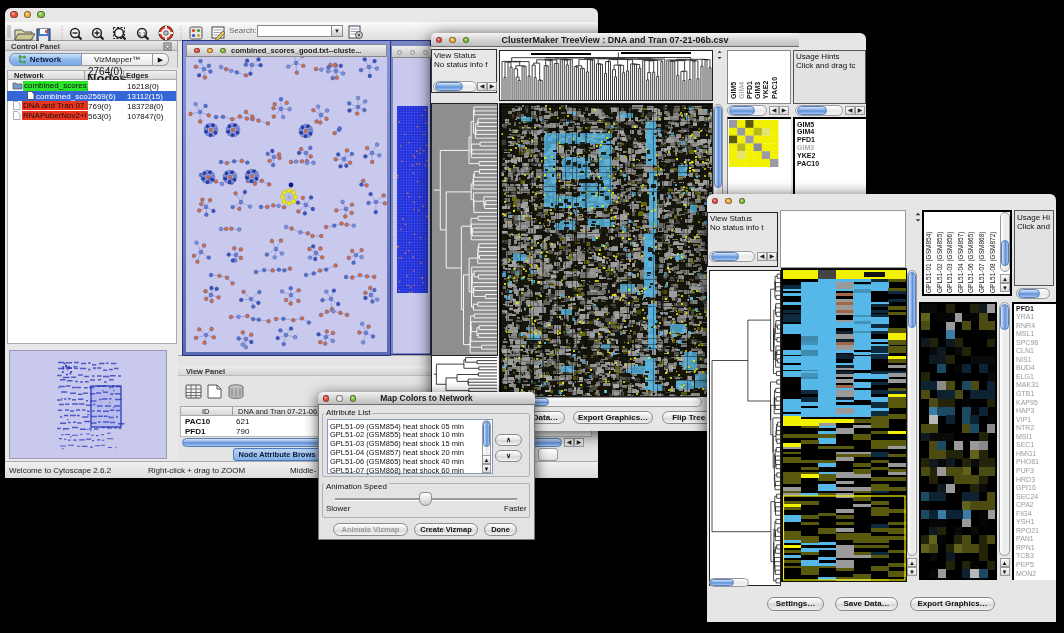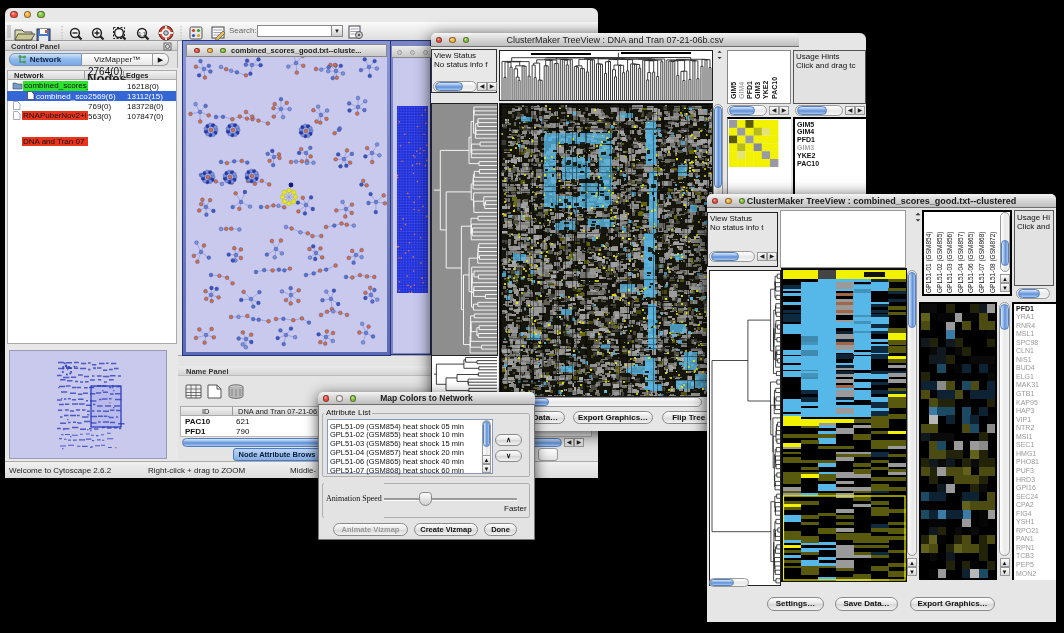"ClusterMaker TreeView : DNA and" div { font-weight: normal -> bold }
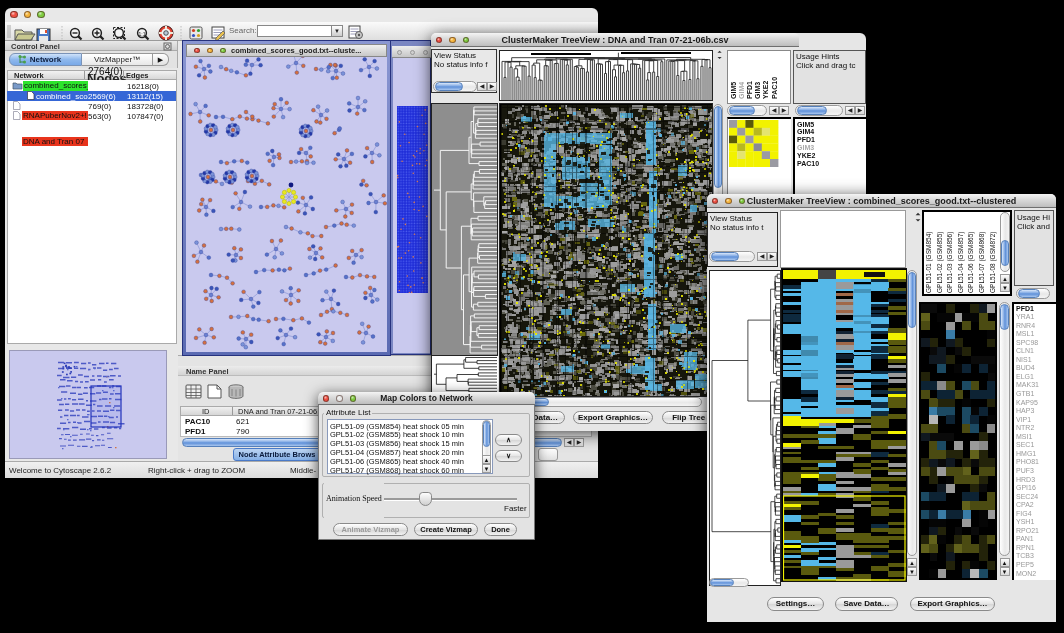"DNA and Tran 07" div { margin-top: 36px -> none }
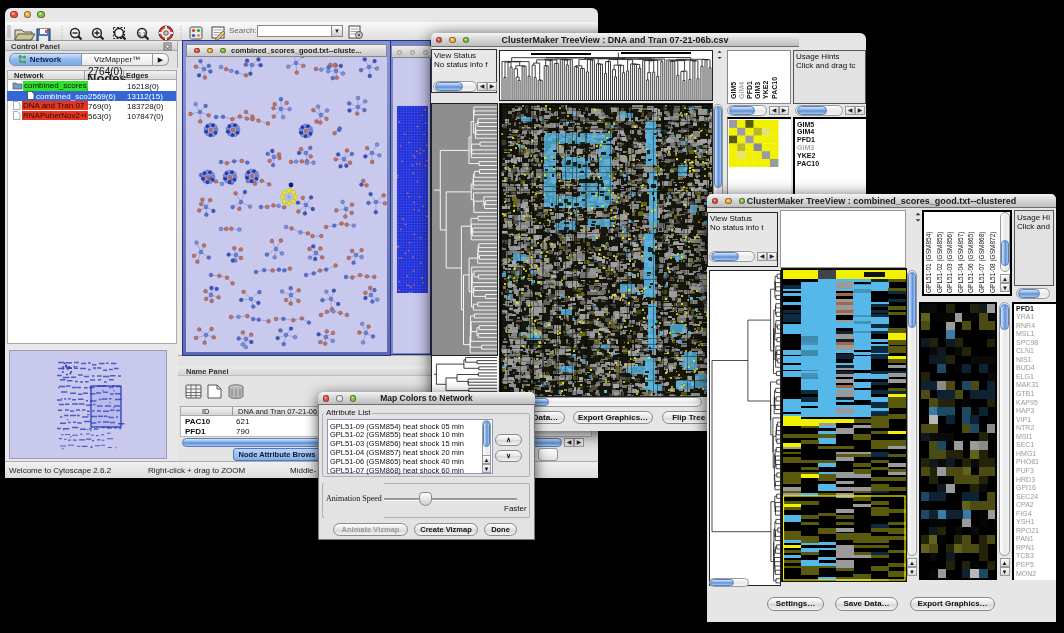"ClusterMaker TreeView :" div { html: <div>ClusterMaker TreeView : combined_scores_good.txt--clustered</div> -> none }
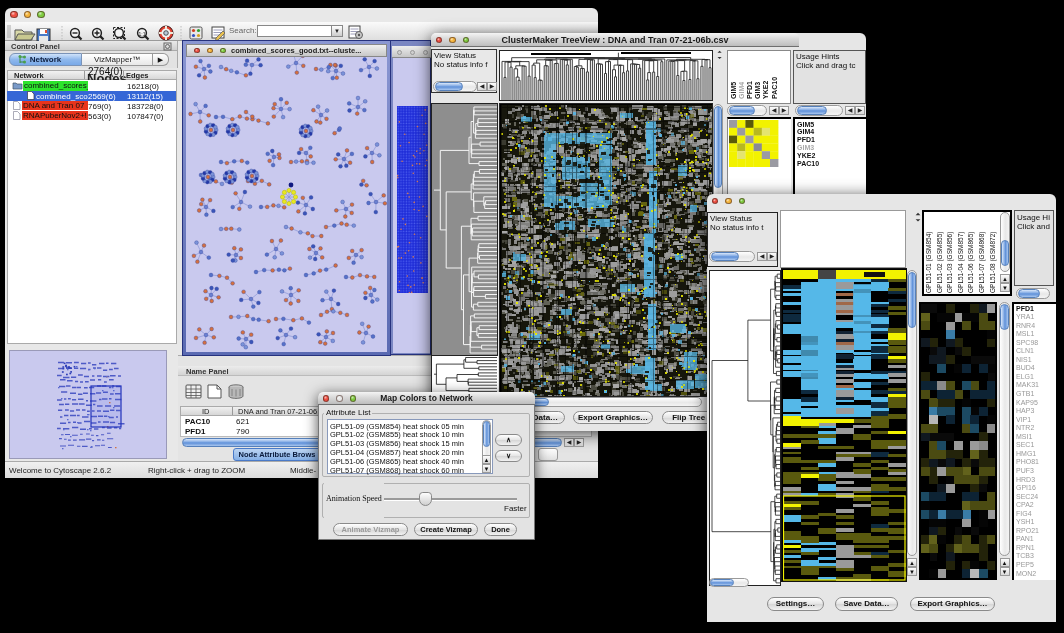"Name Panel" div.tx { text: Name -> View }
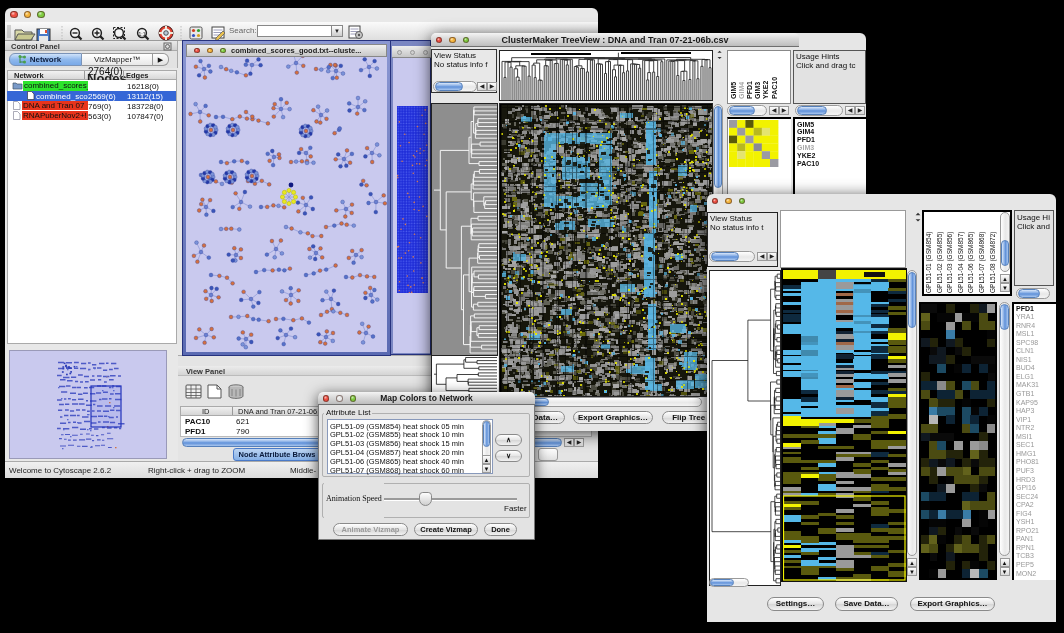"Animation Speed" div.tx { font-family: Liberation Serif, serif -> none; padding: 16px 2px -> 4px 2px }
